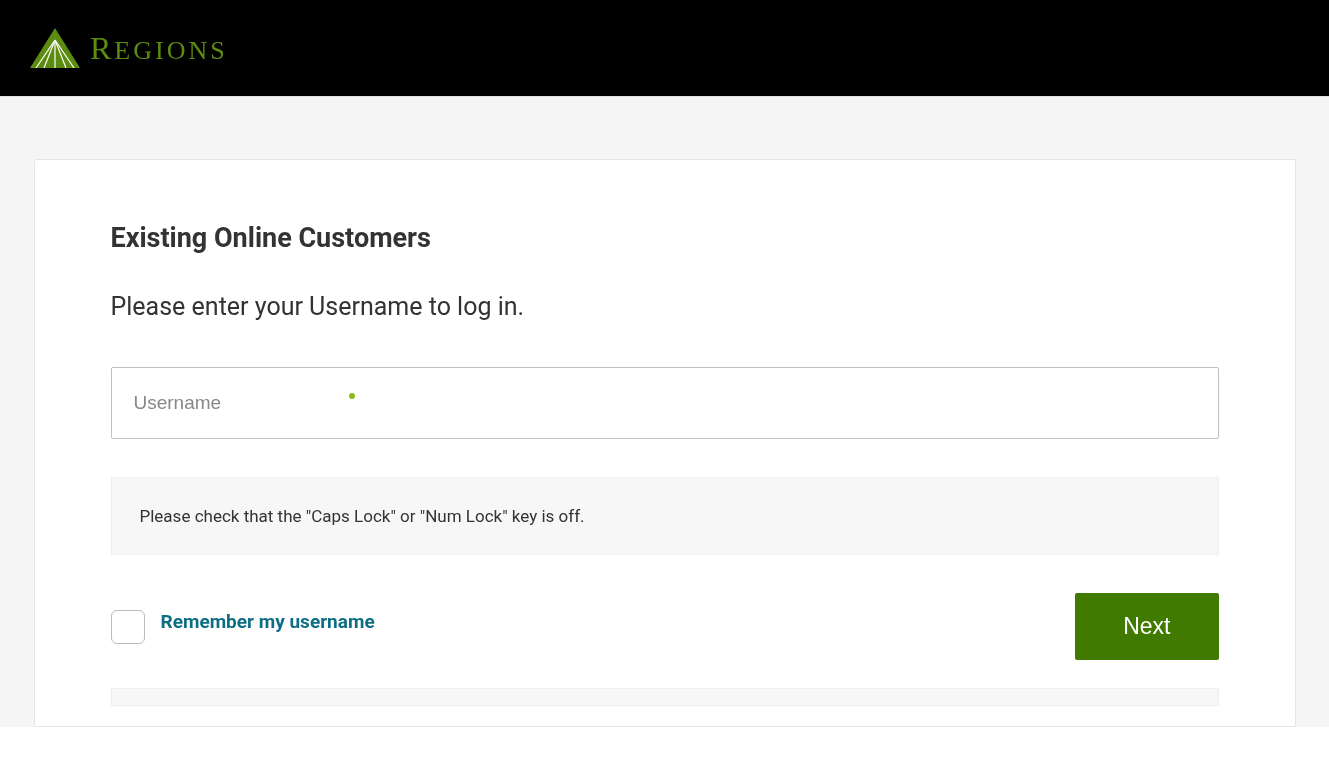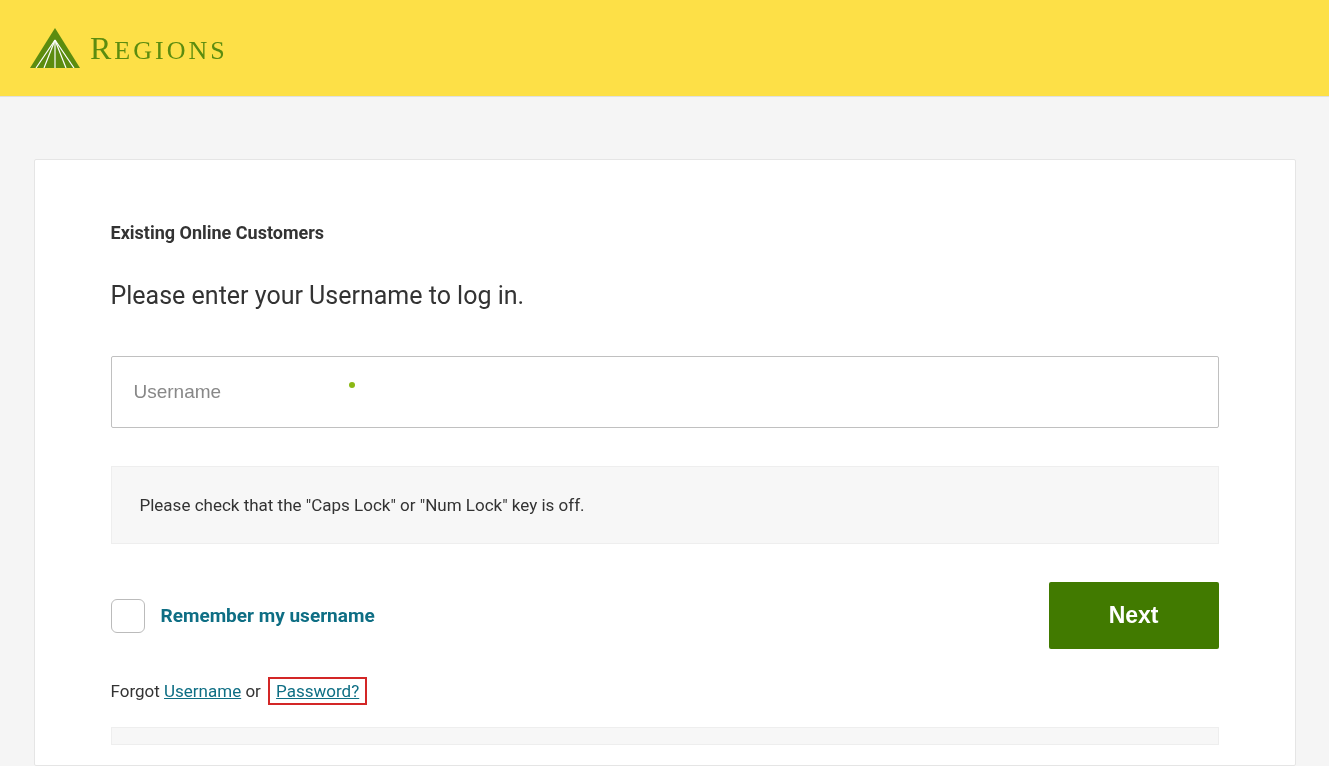"REGIONS" .header { background: #fde047 -> #000000 }
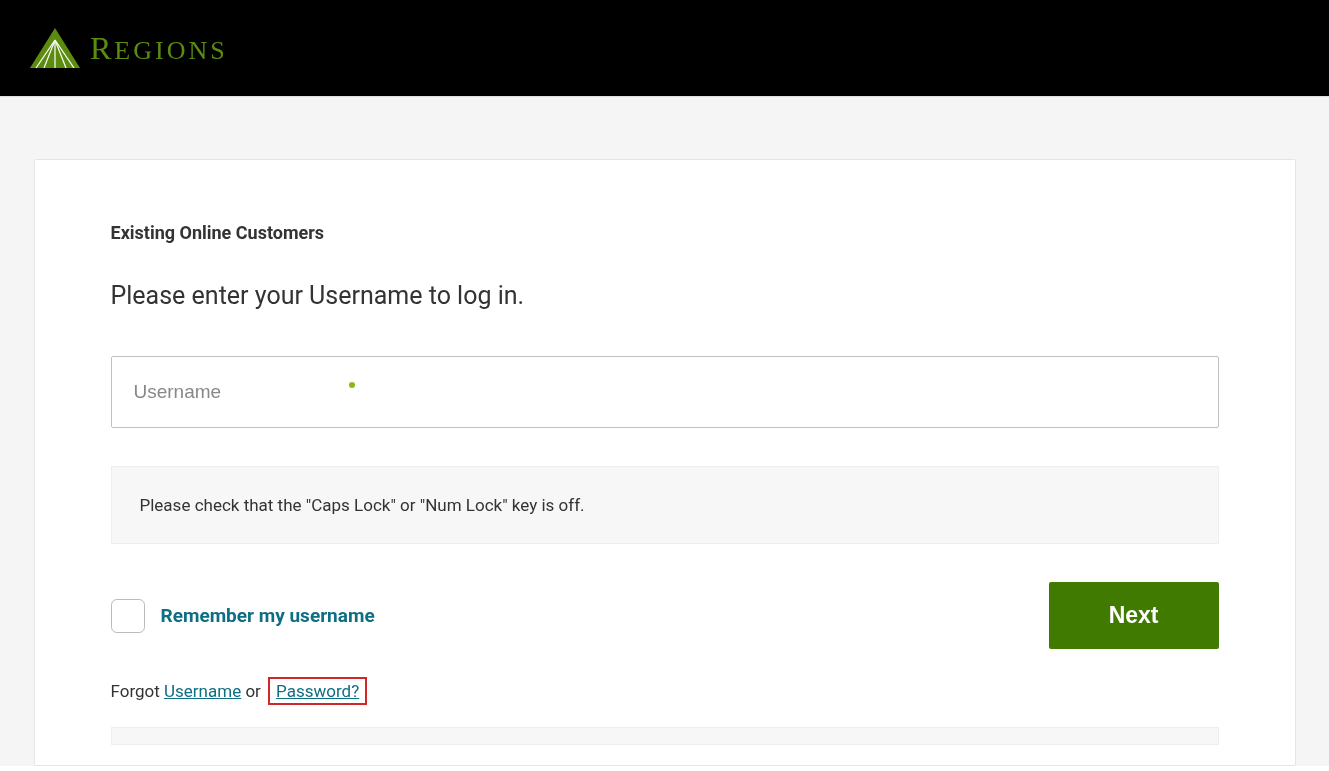"Existing Online Customers" .section-title { font-size: 18px -> 27px }
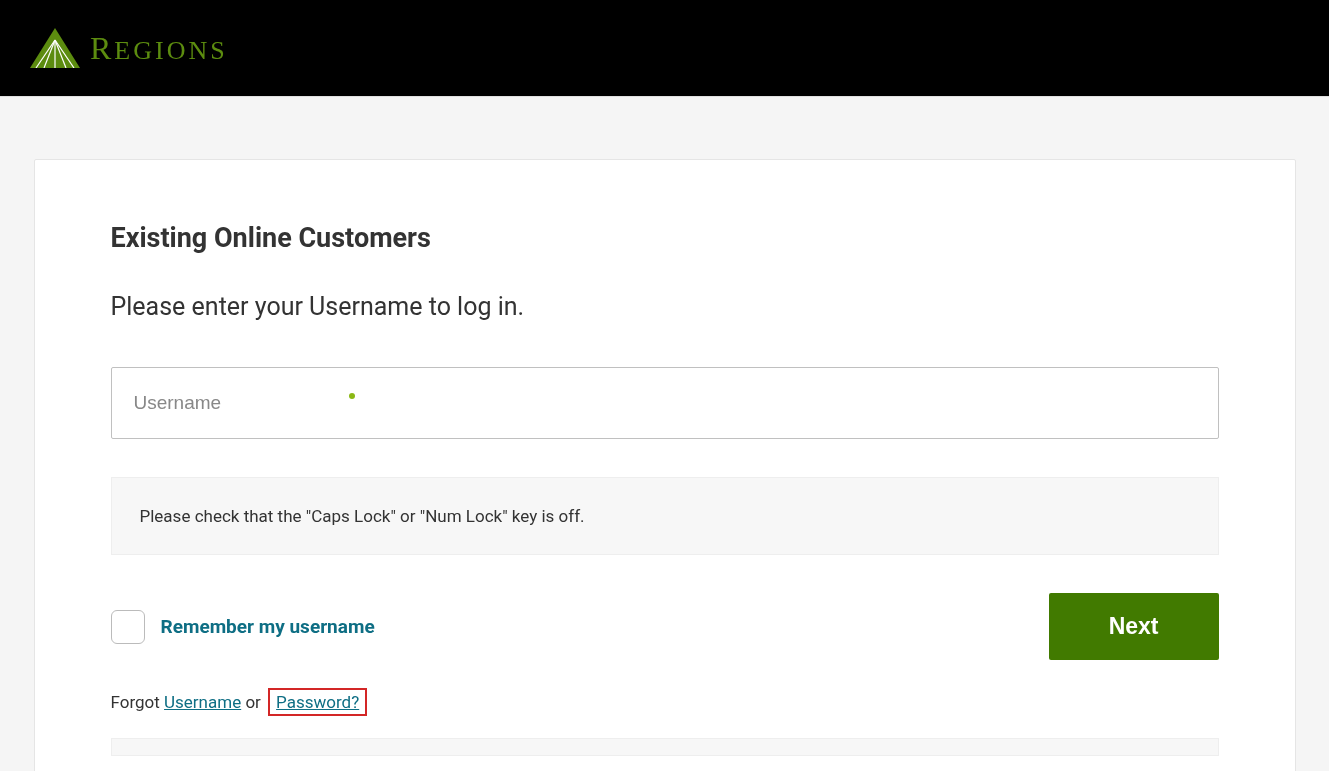"Remember my username" .remember-left { align-items: center -> none }
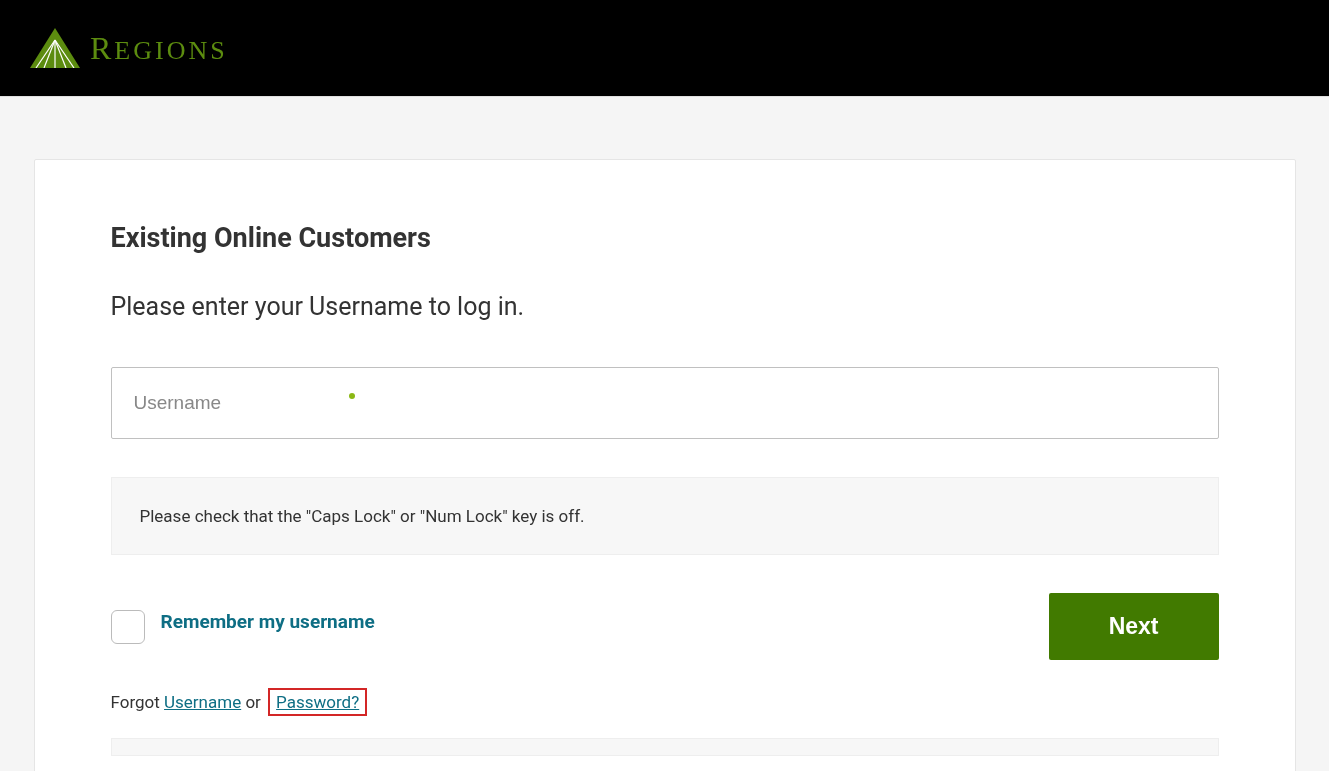"Next" .next-button { font-weight: 700 -> 400; padding: 20px 60px -> 20px 48px }
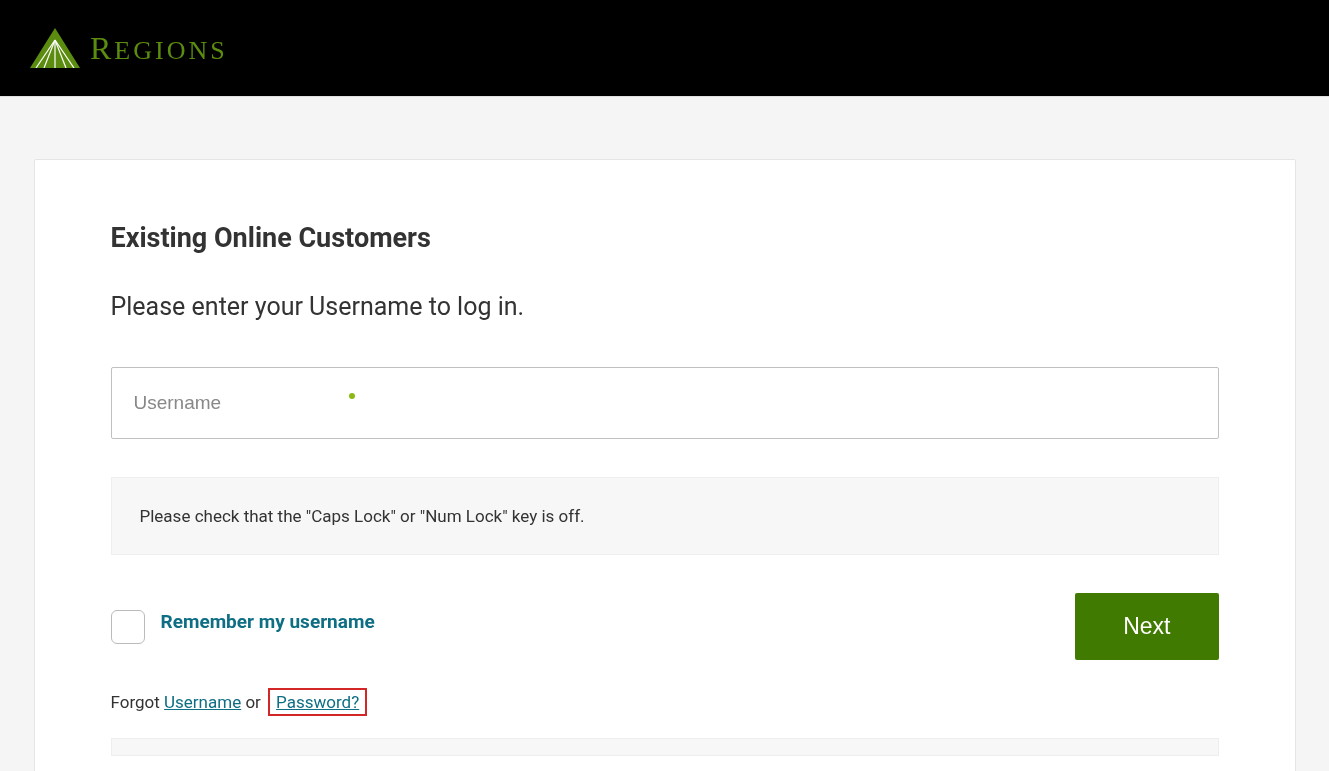"Forgot Username or Password?" div.forgot-row { html: <div> <span>Forgot </span><a>Username</a><span> or </span><span><a>Password?</a></span> </div> -> none }
